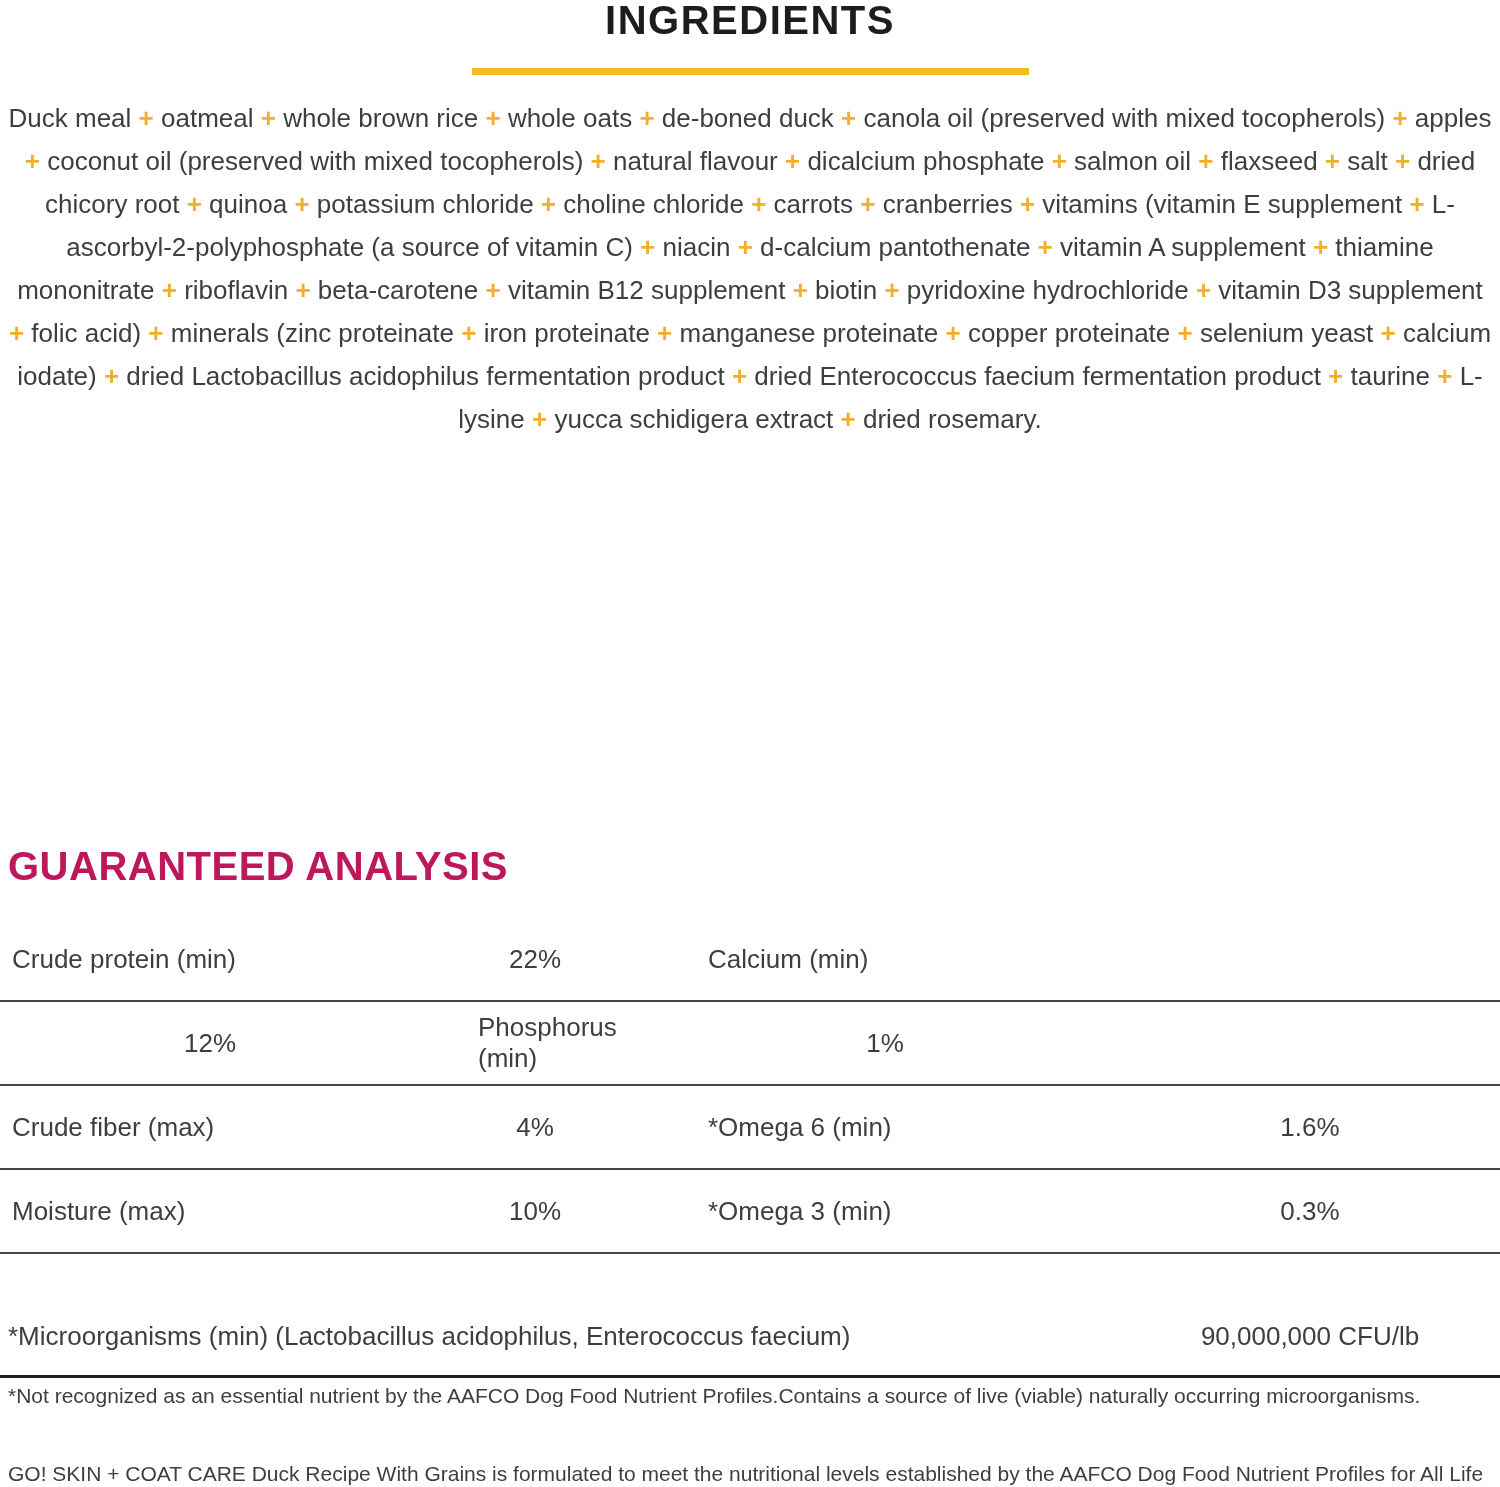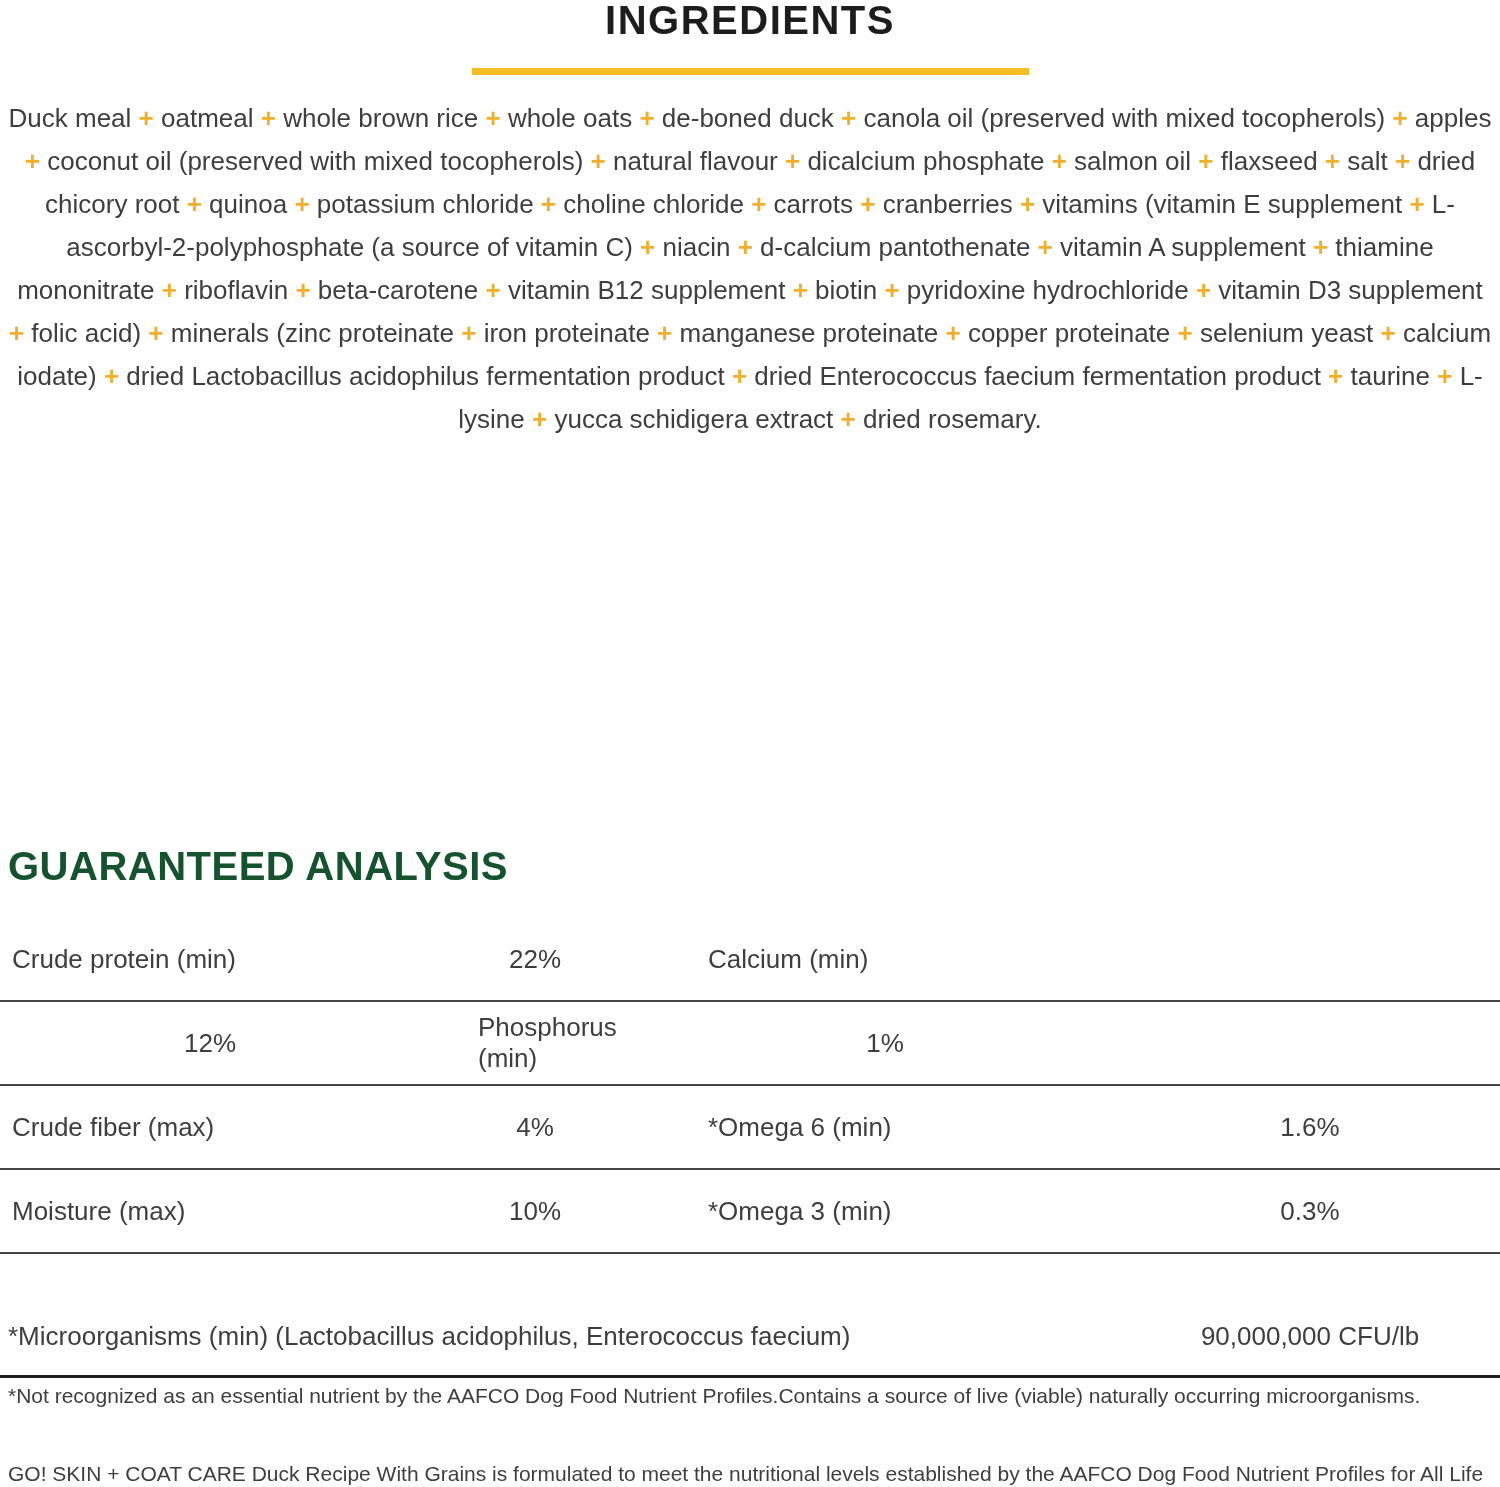"GUARANTEED ANALYSIS" .ga-title { color: #14532d -> #be185d }
